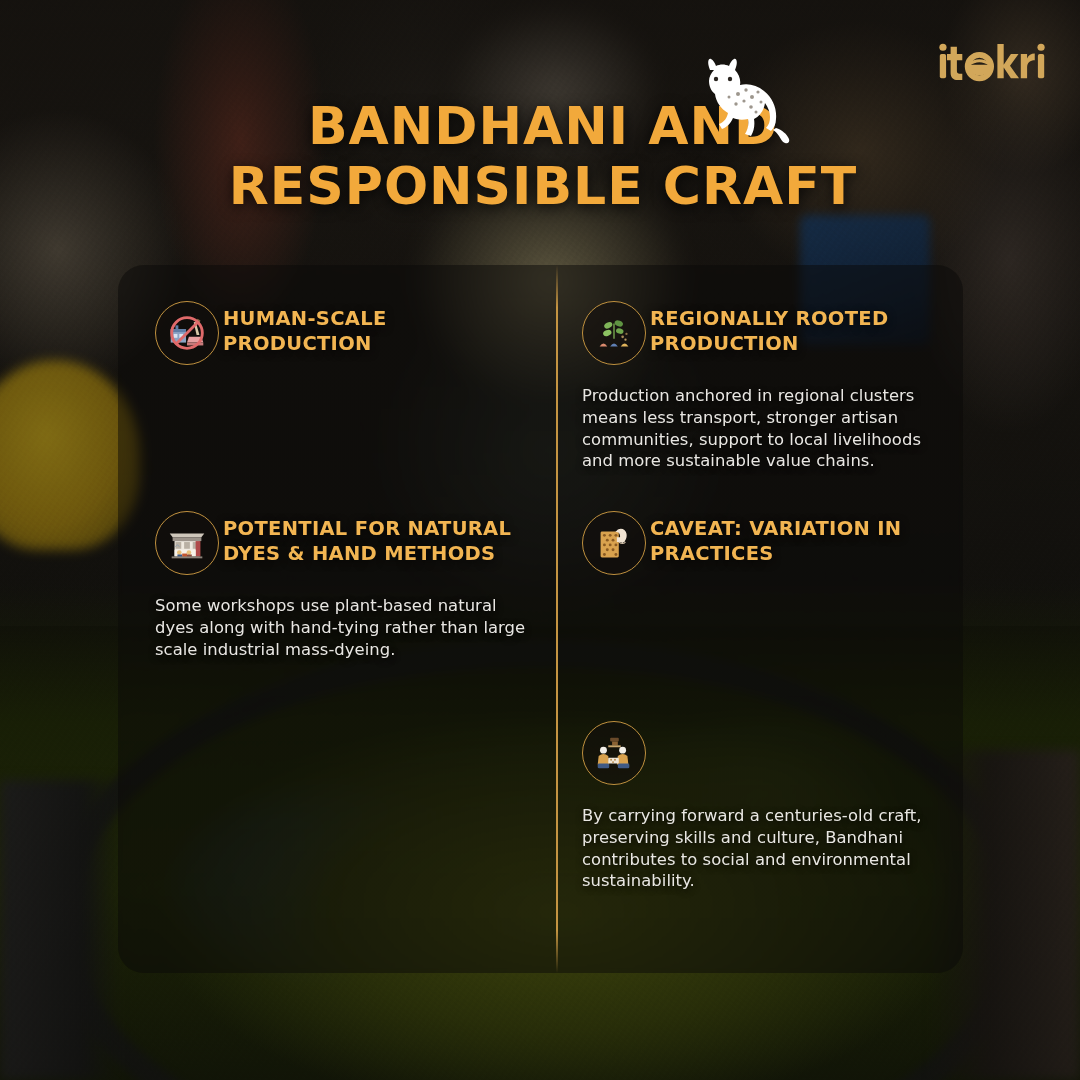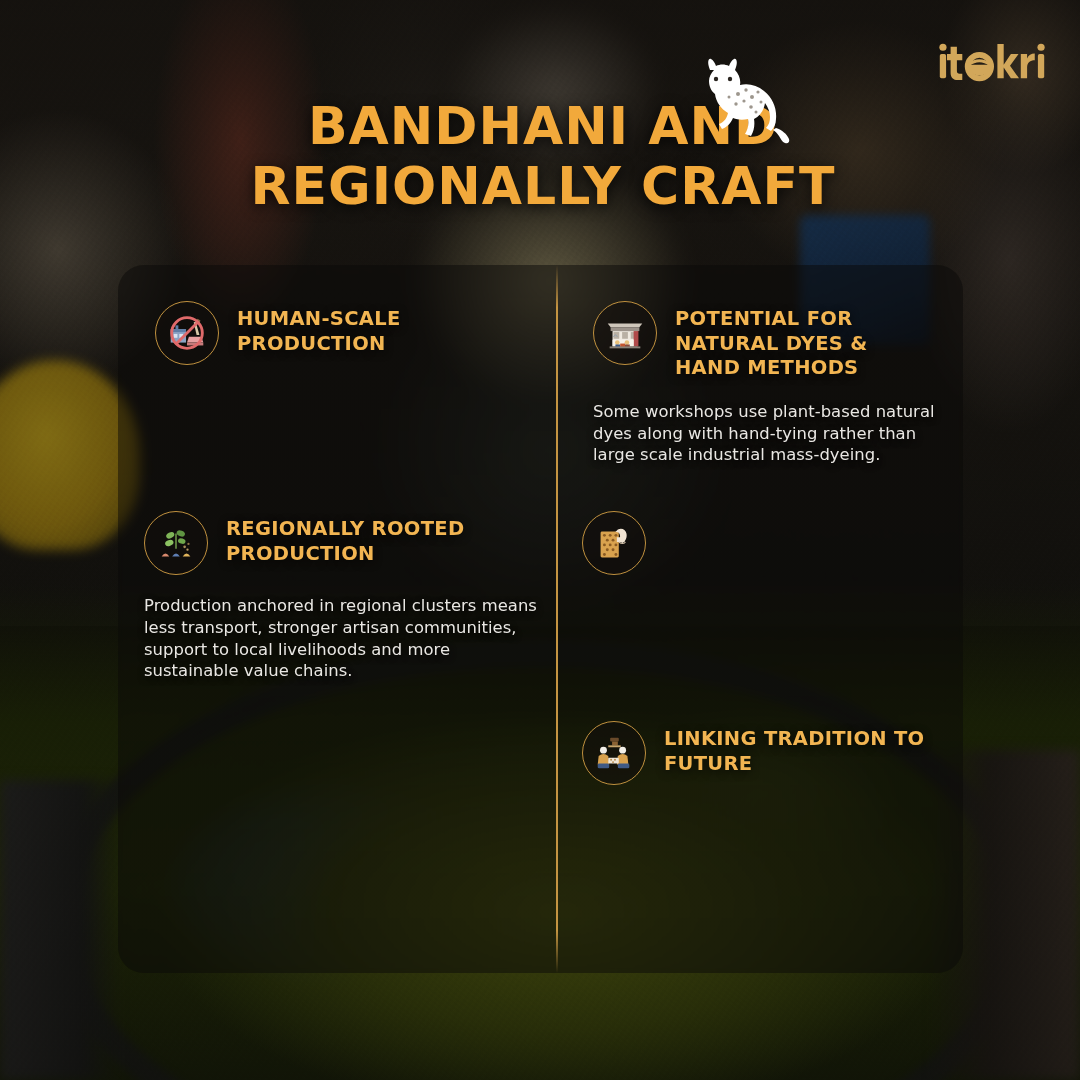"REGIONALLY CRAFT" div.title-line { text: REGIONALLY -> RESPONSIBLE }
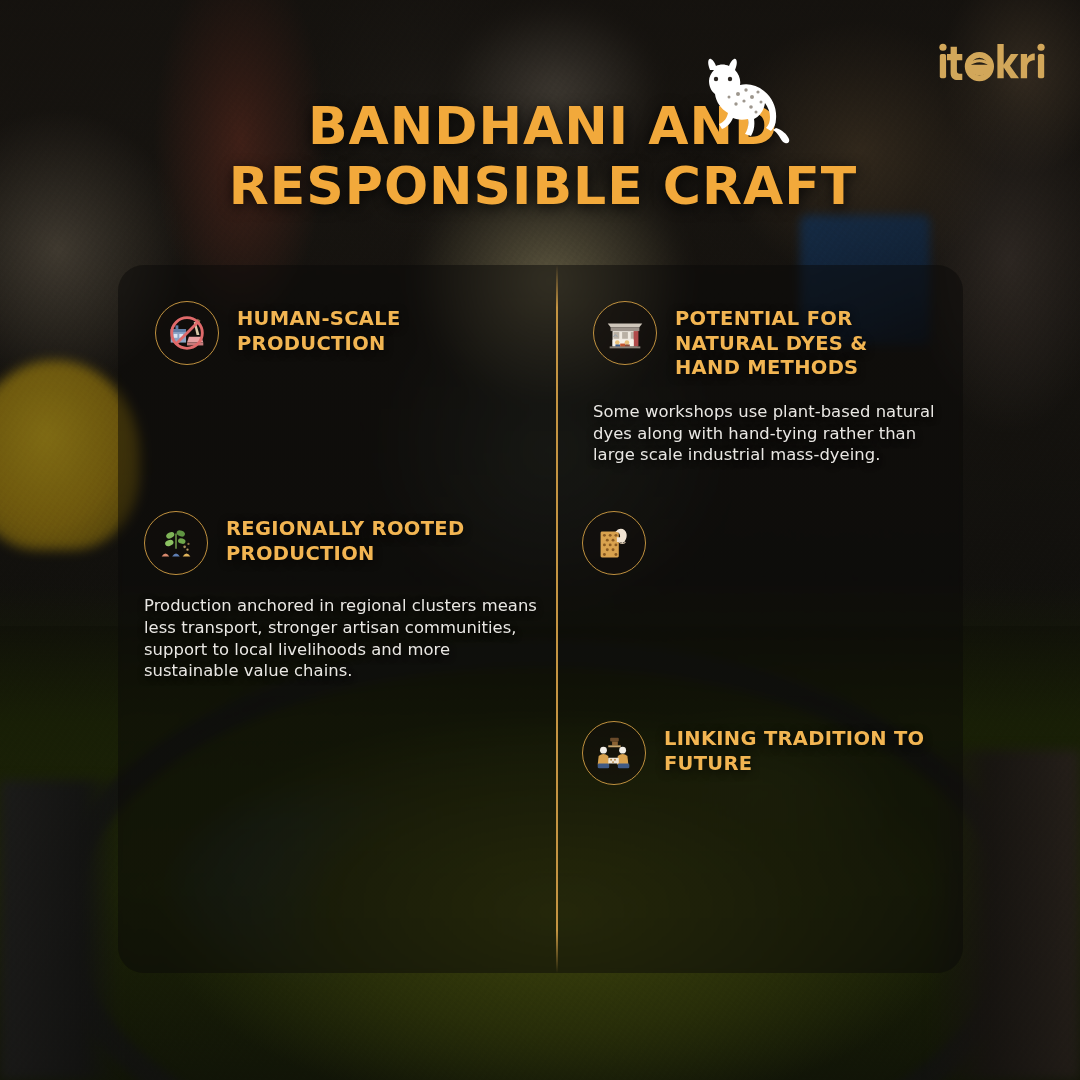"HUMAN-SCALE PRODUCTION" .cell-head { gap: 18px -> 4px }
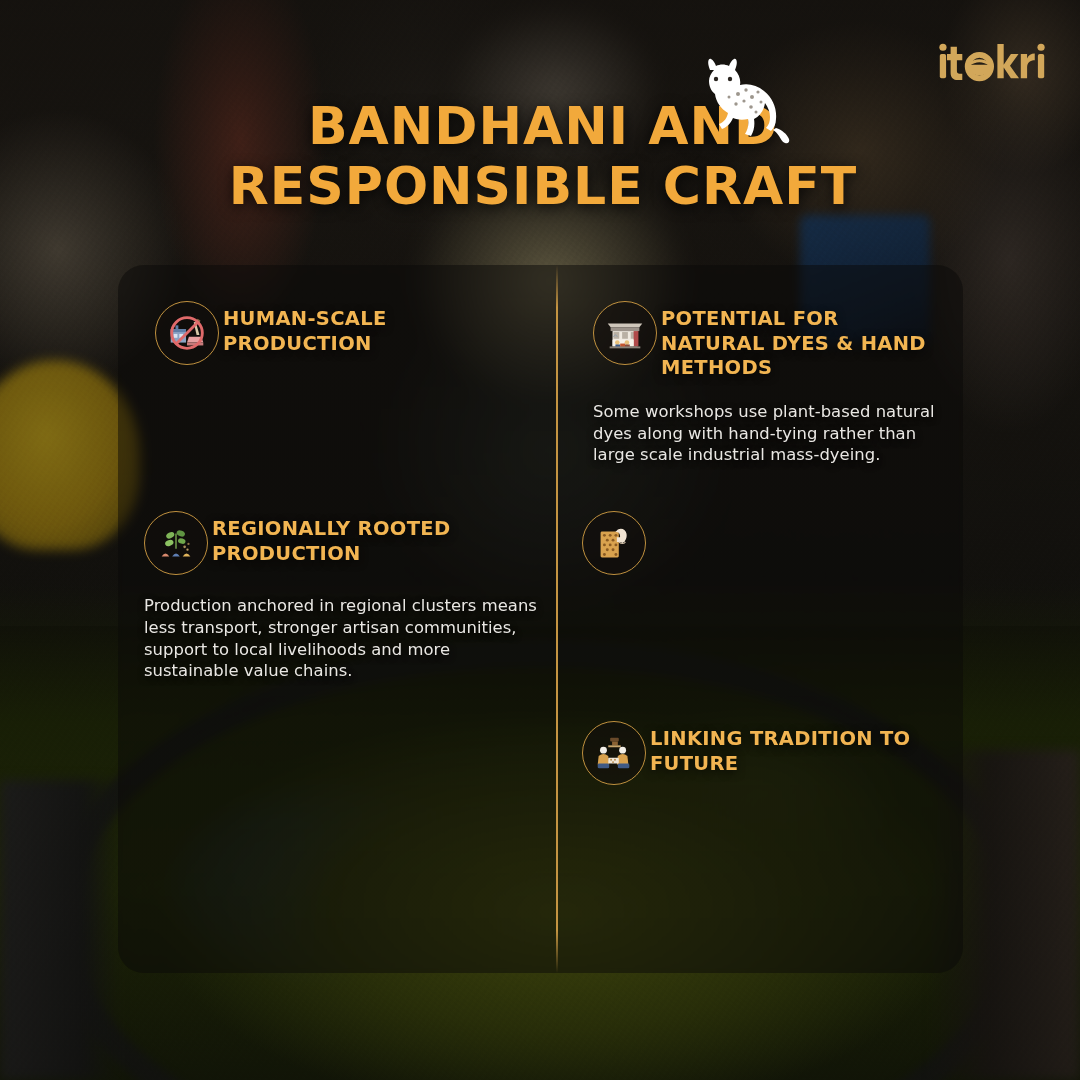"POTENTIAL FOR NATURAL DYES &" div.cell { order: before "REGIONALLY ROOTED PRODUCTION" -> after "REGIONALLY ROOTED PRODUCTION" }
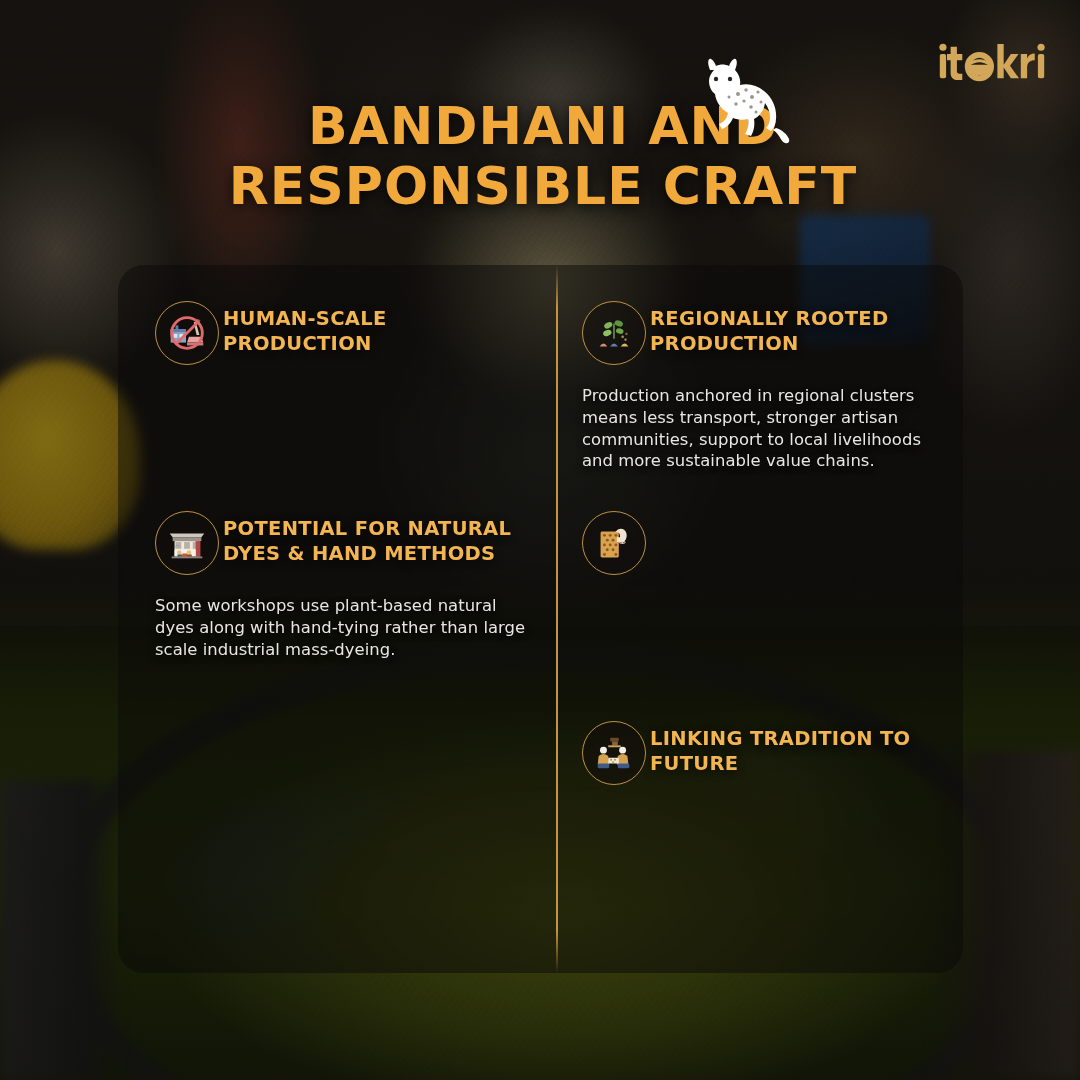"CAVEAT: VARIATION IN PRACTICES" div.card-title { html: none -> <div>CAVEAT: VARIATION IN PRACTICES</div> }
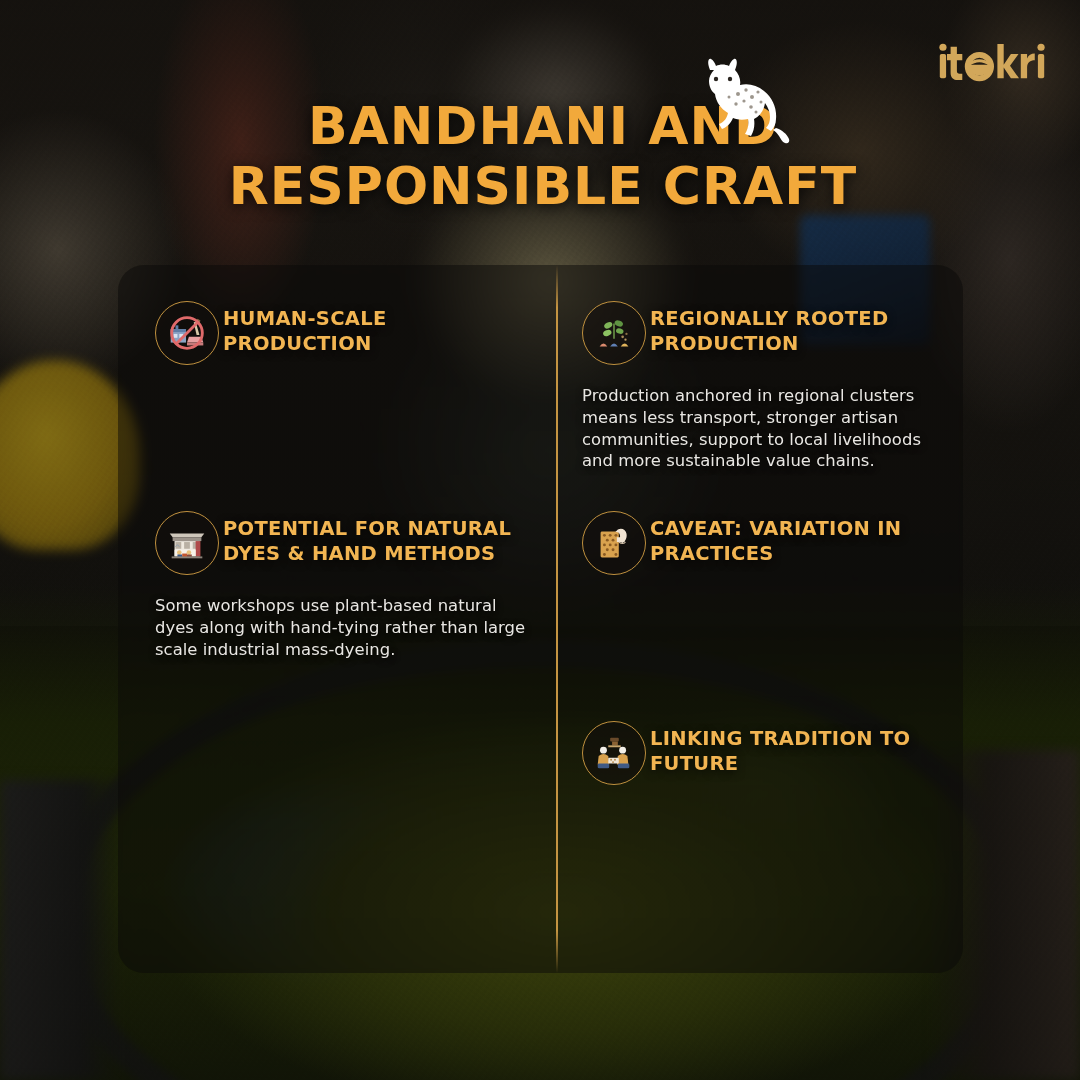"LINKING TRADITION TO FUTURE" div.card-title { html: <div>LINKING TRADITION TO FUTURE</div> -> none }
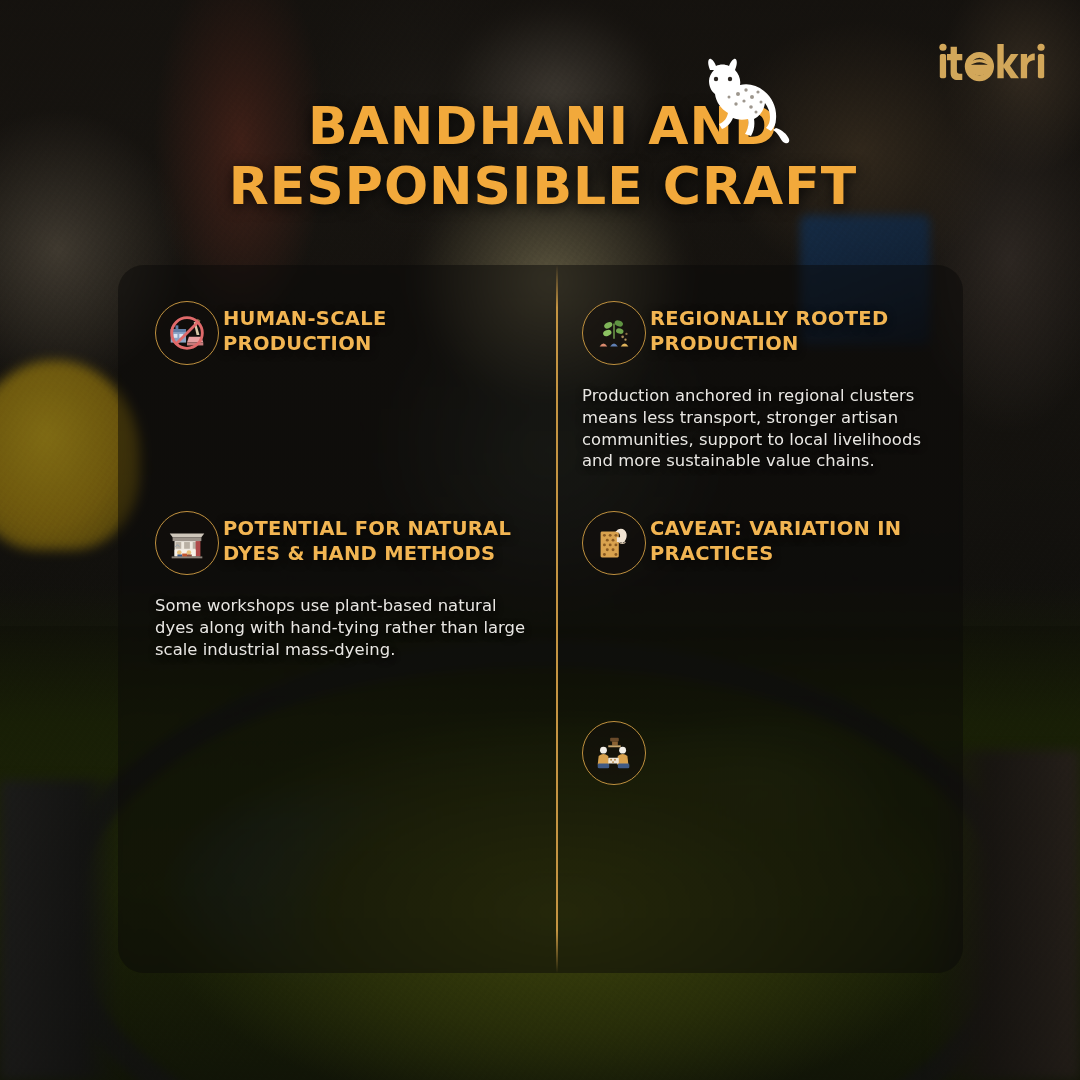"By carrying forward a centuries-old" div.card-body { html: none -> <div>By carrying forward a centuries-old craft, preserving skills and culture, Bandhani contributes to social and environmental sustainability.</div> }
